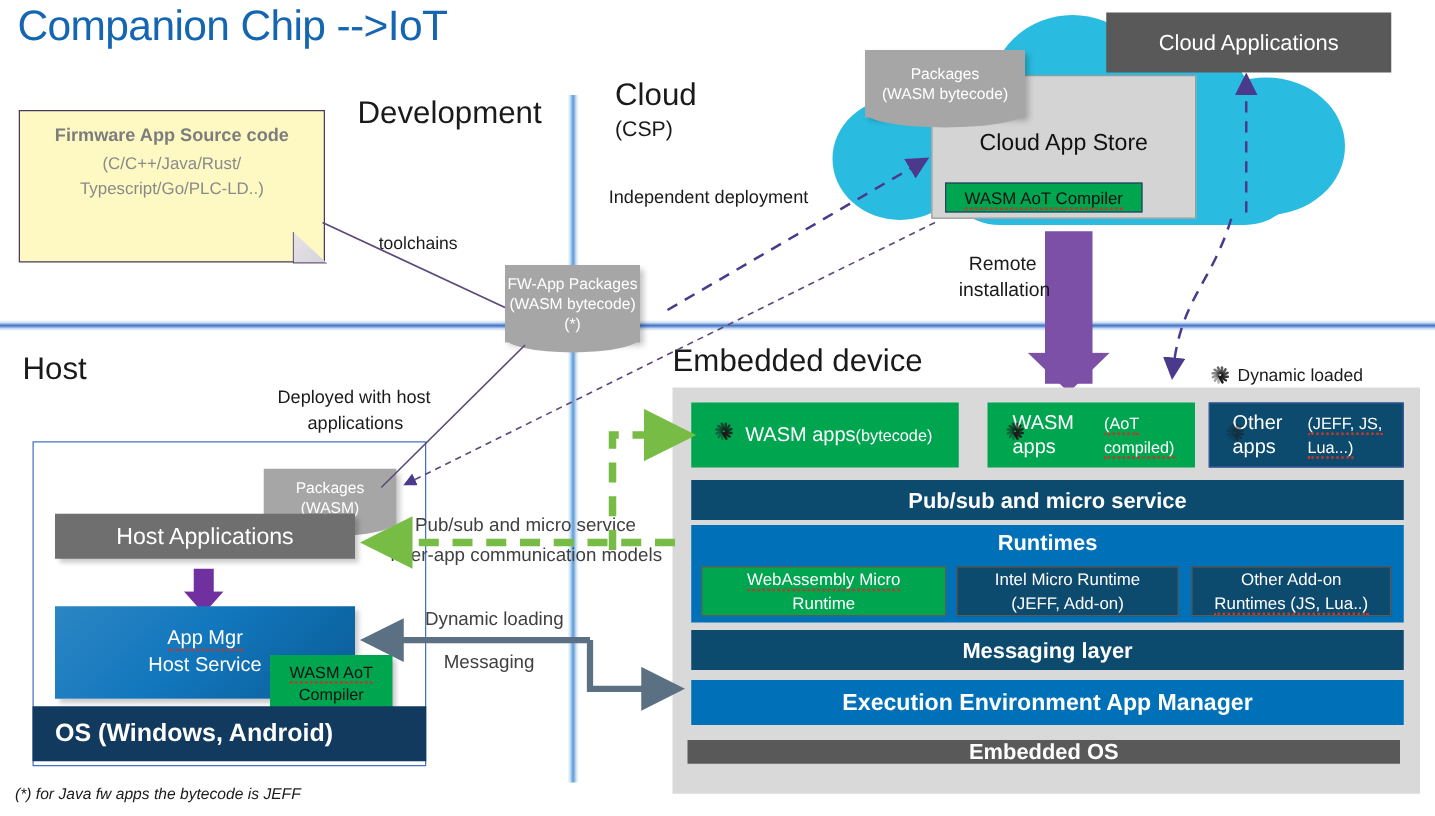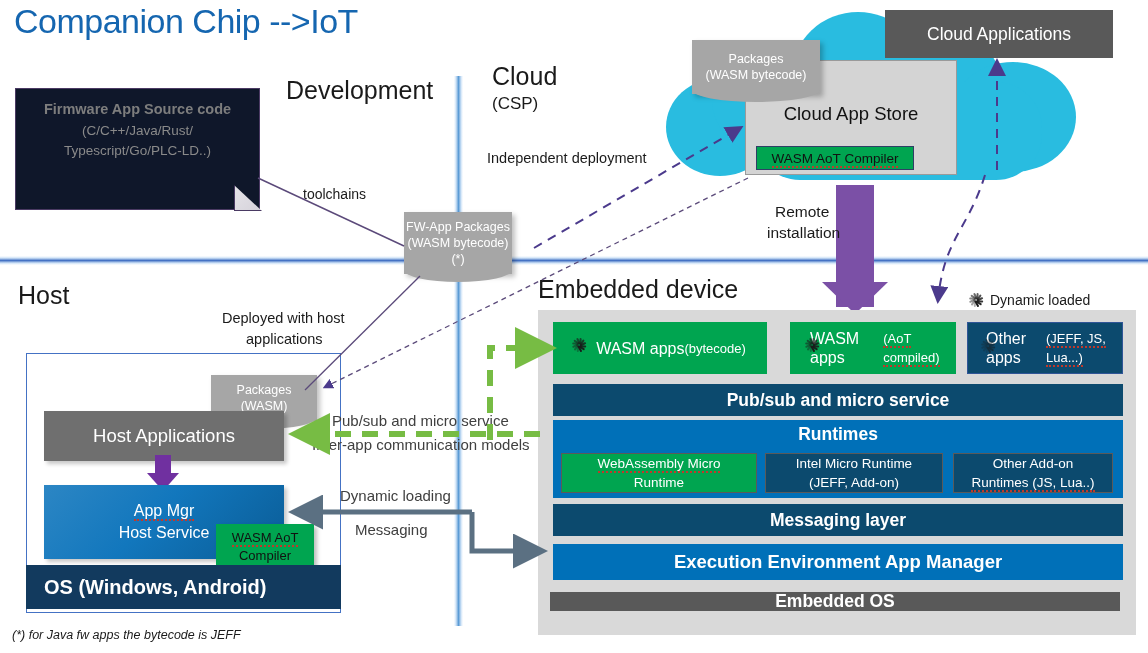"Firmware App Source code" .srcbox { background: #0f172a -> #fef9c3 }
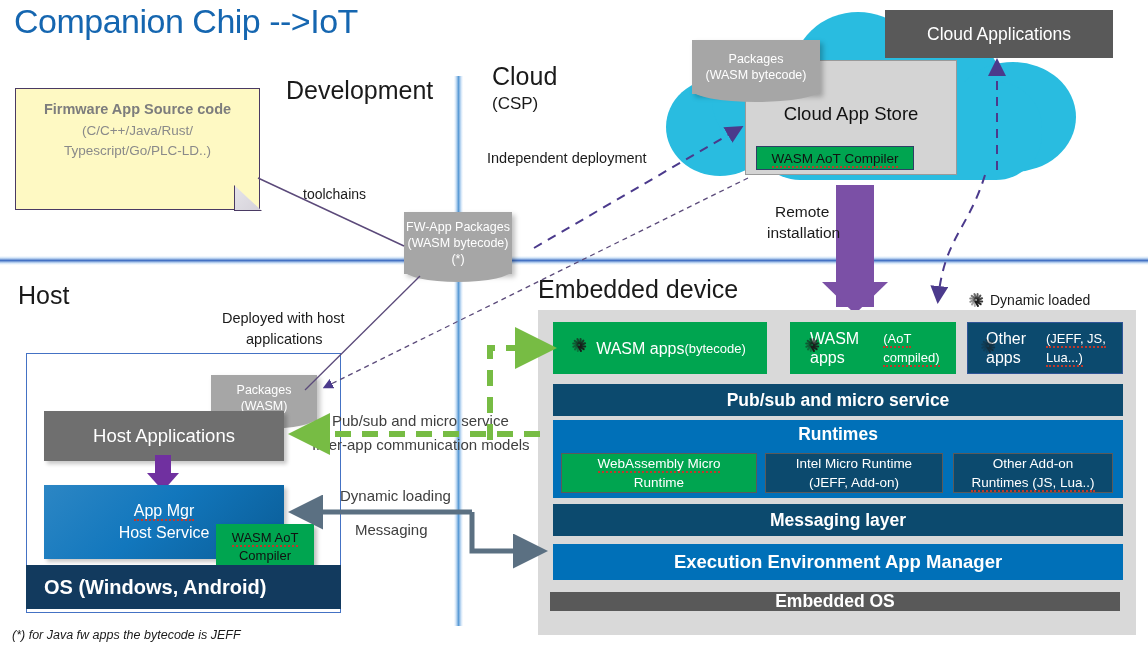"Host Applications" .hostapps { height: 50px -> 36px }
